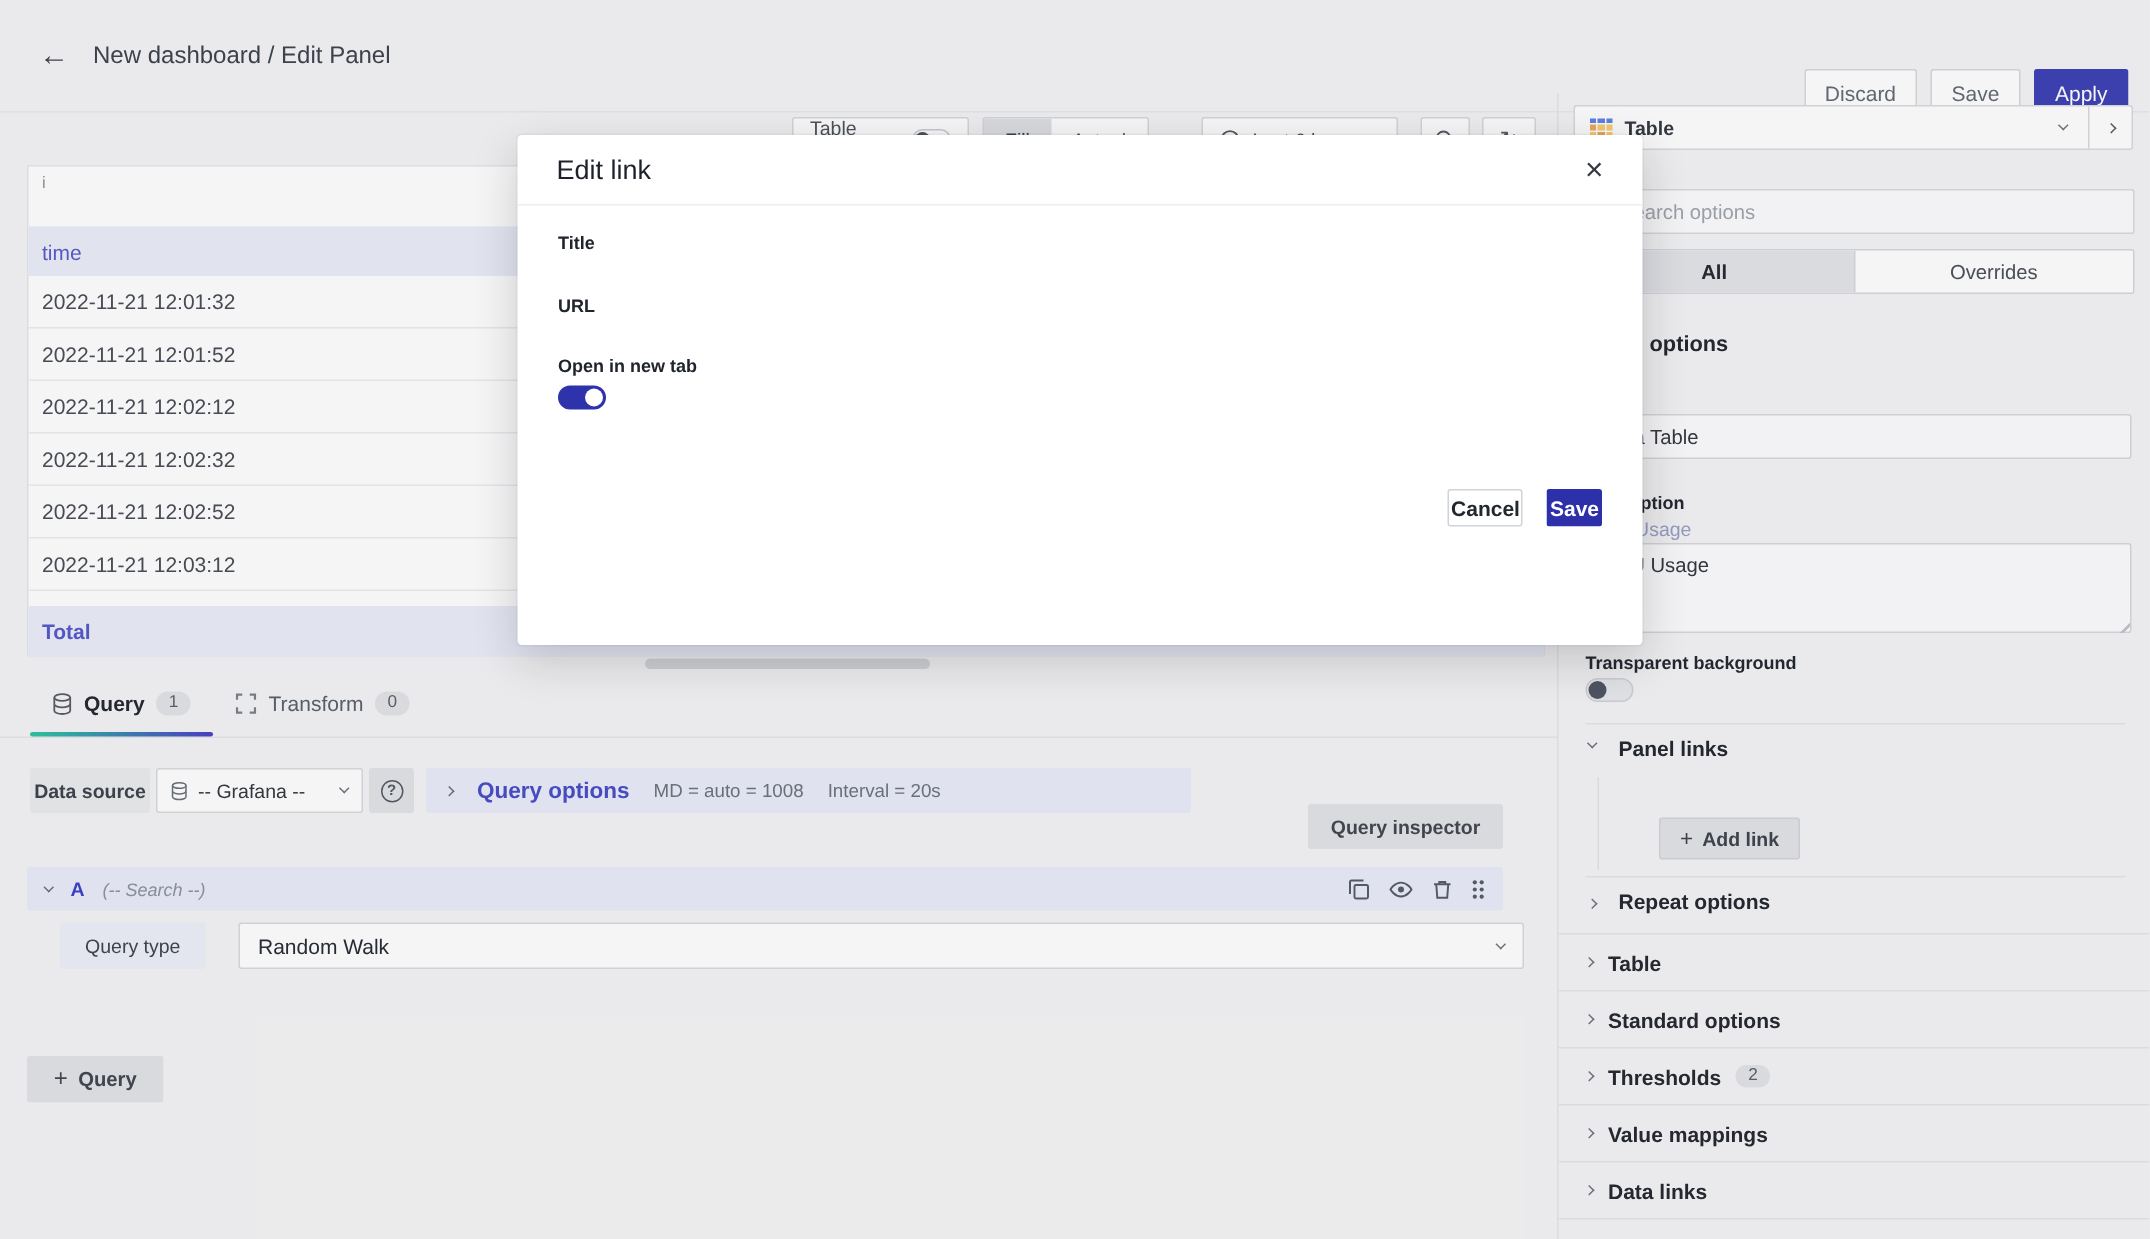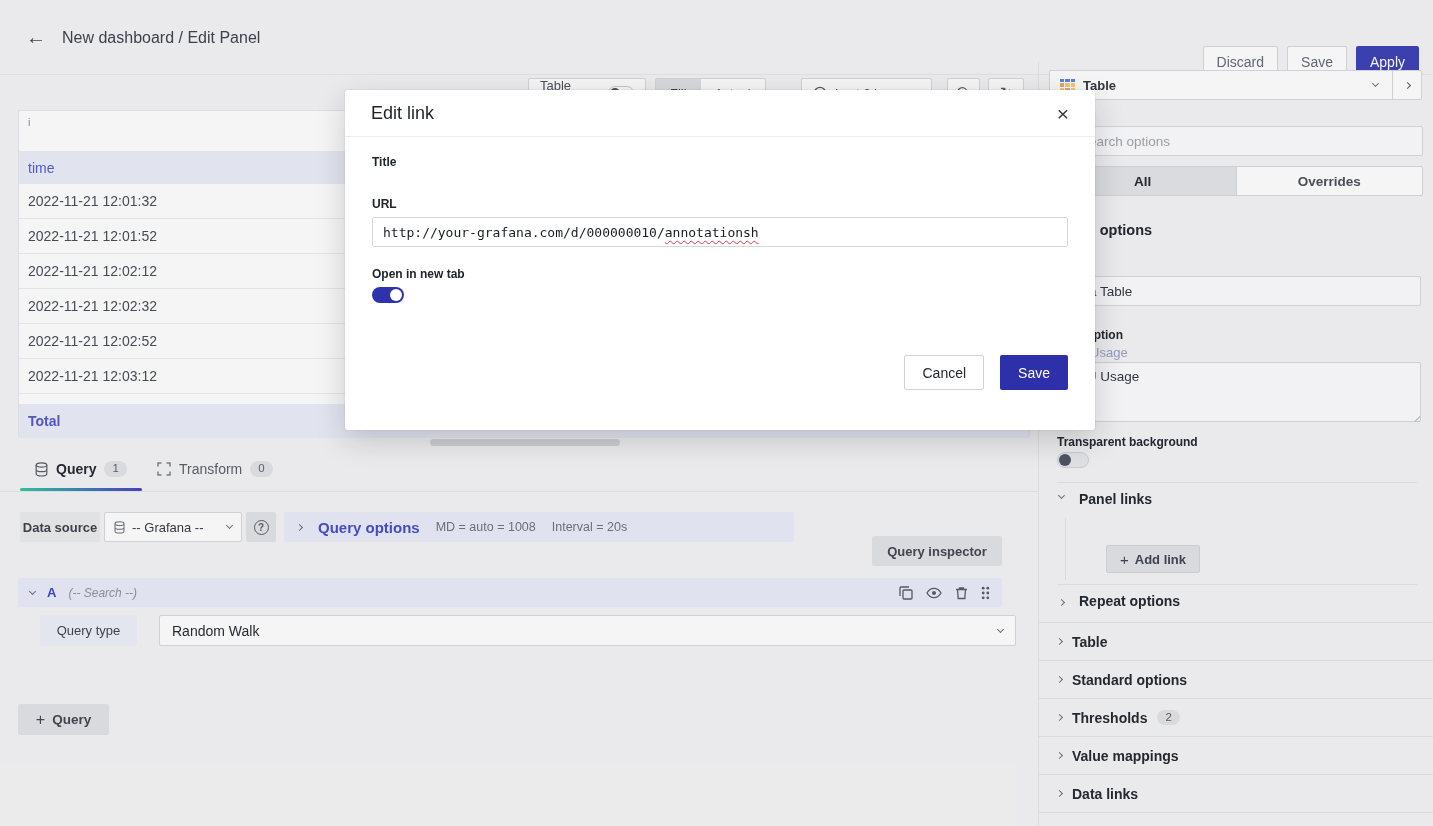"Overrides" .opt-tabs .t { font-weight: 700 -> 400 }
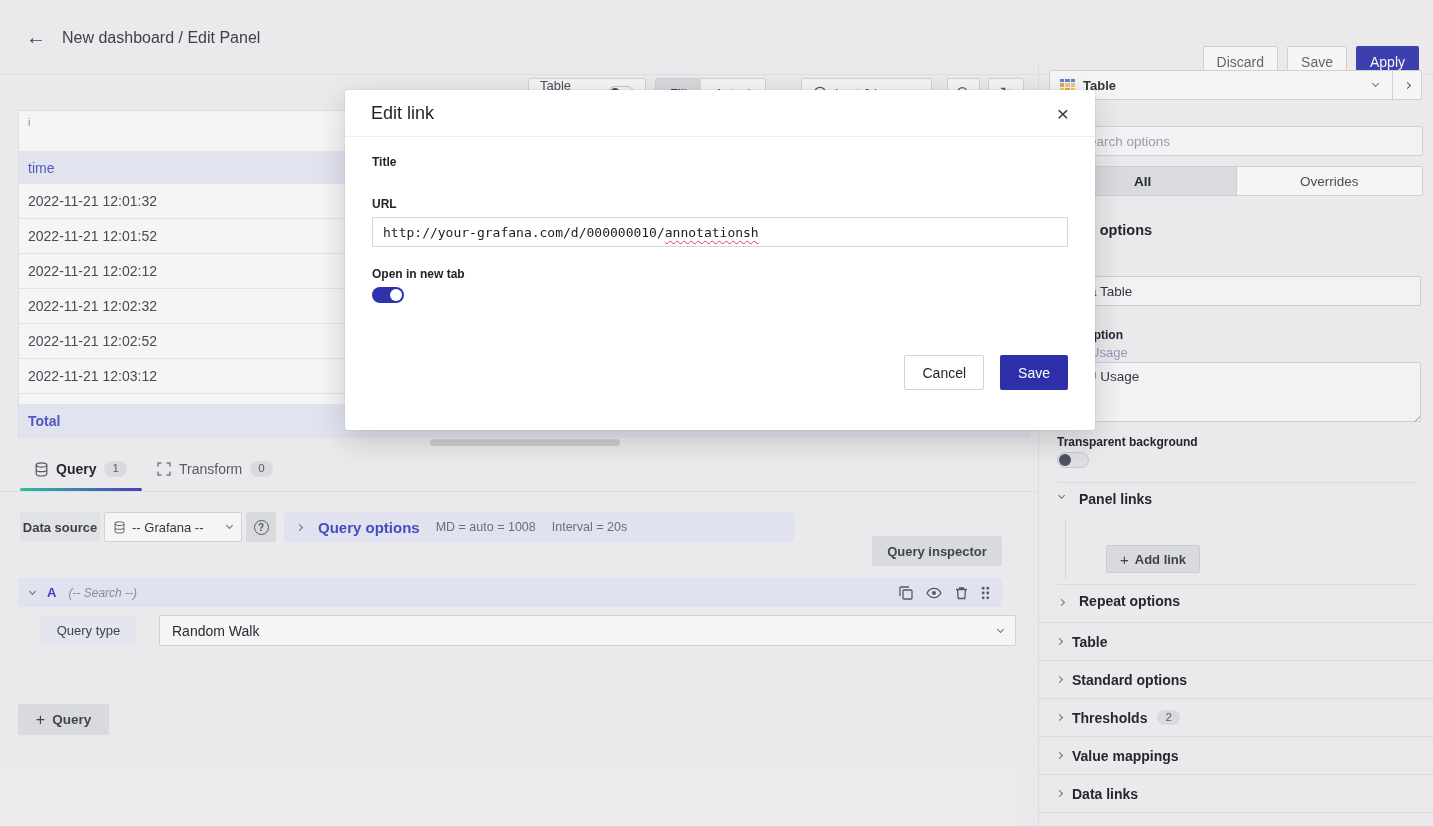"http://your-grafana.com/d/000000010/" div.m-url { html: <div><span>http://your-grafana.com/d/000000010/</span><span>annotationsh</span></div> -> none }
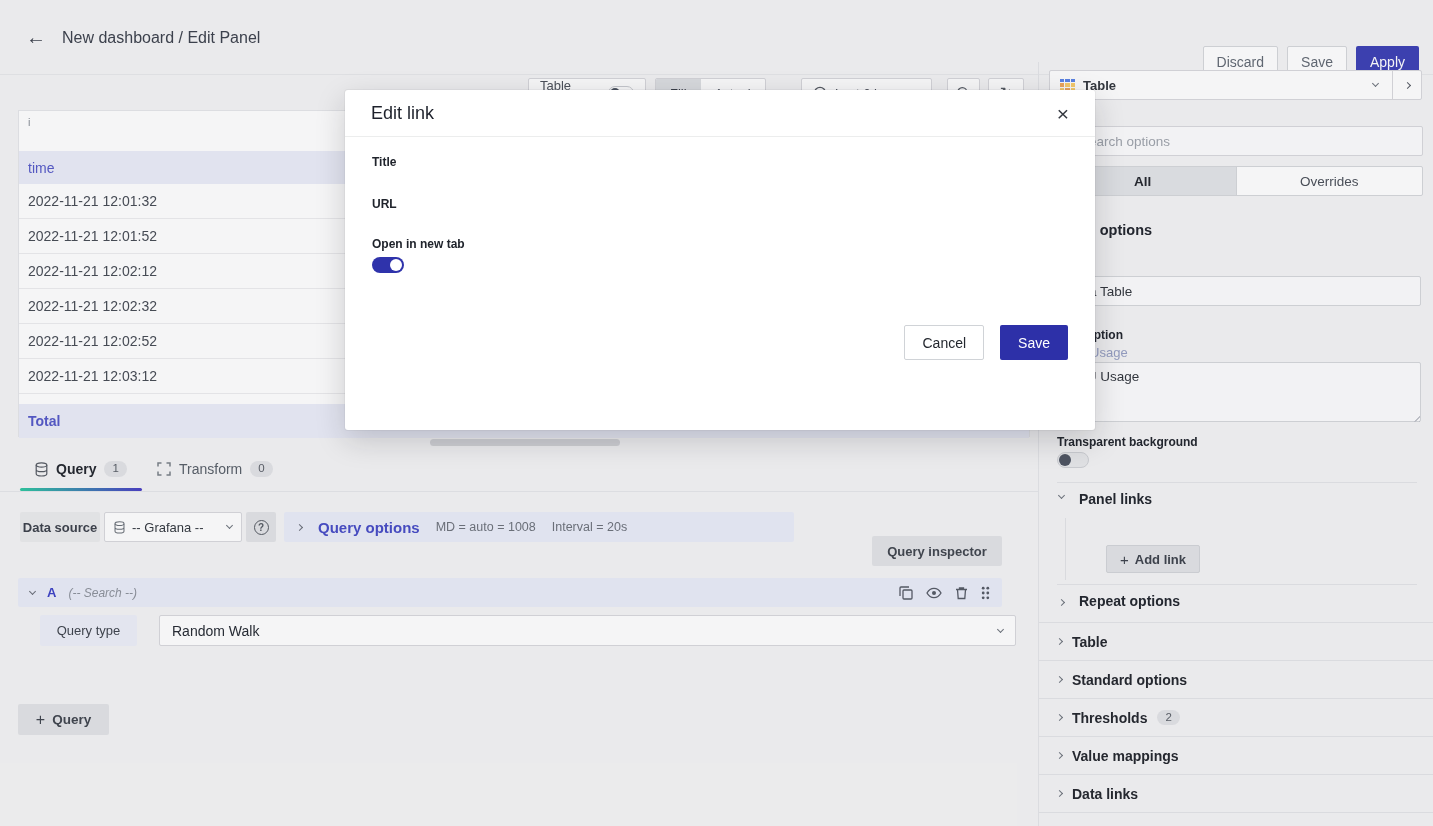"Cancel" .modal-foot .btn { font-weight: 400 -> 700; height: 35px -> 25px; padding: 0 17px -> 0 1px }
